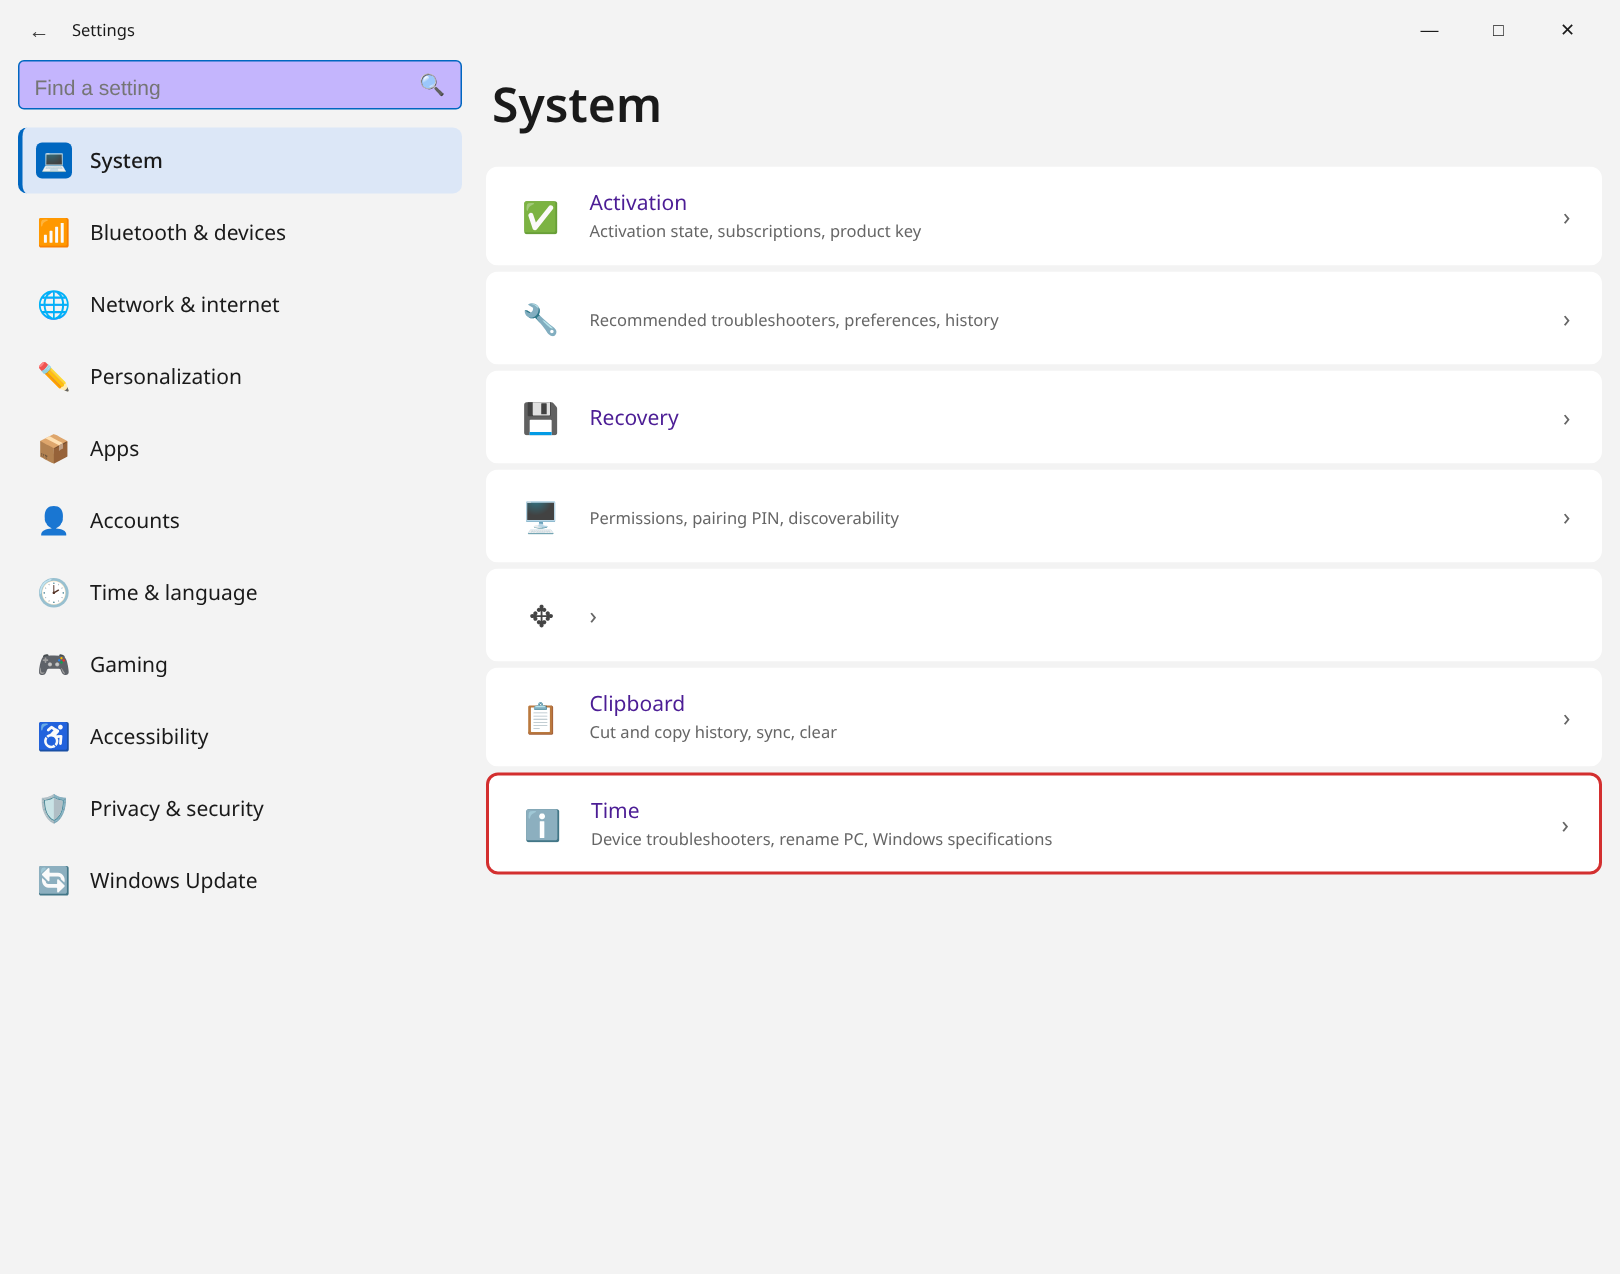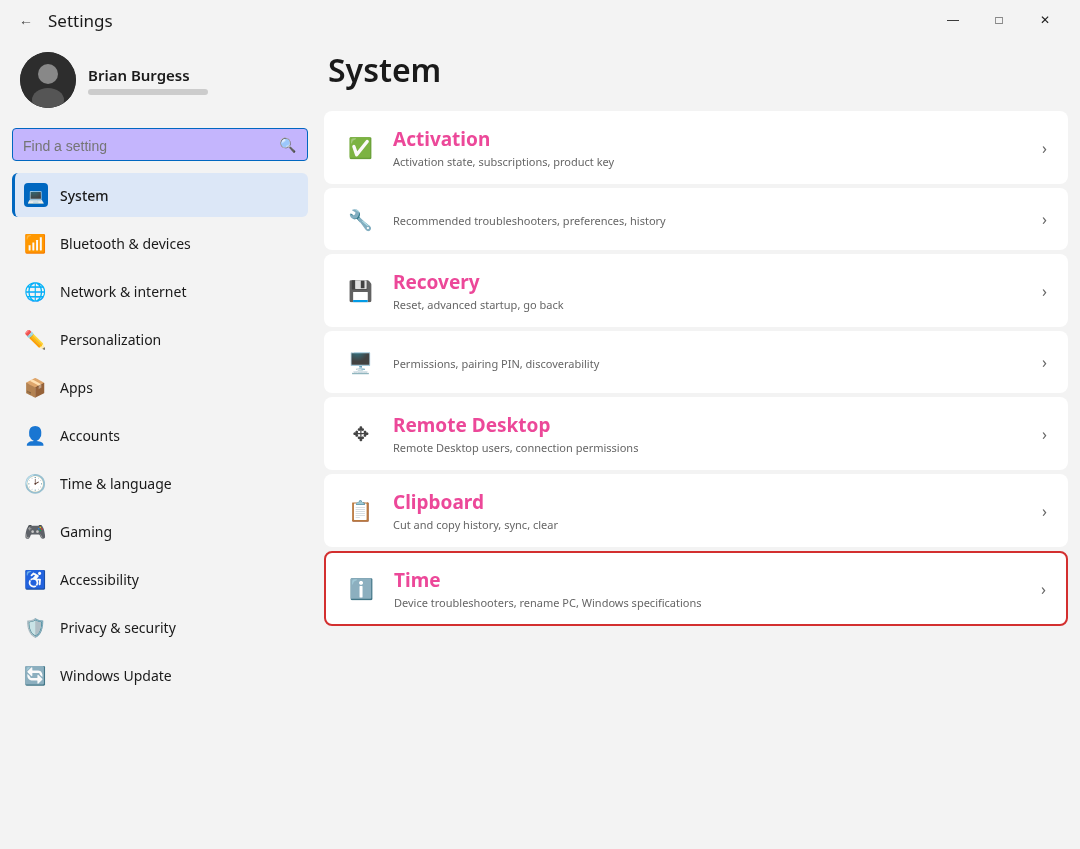"Settings" .titlebar-title { font-size: 17px -> 11px }
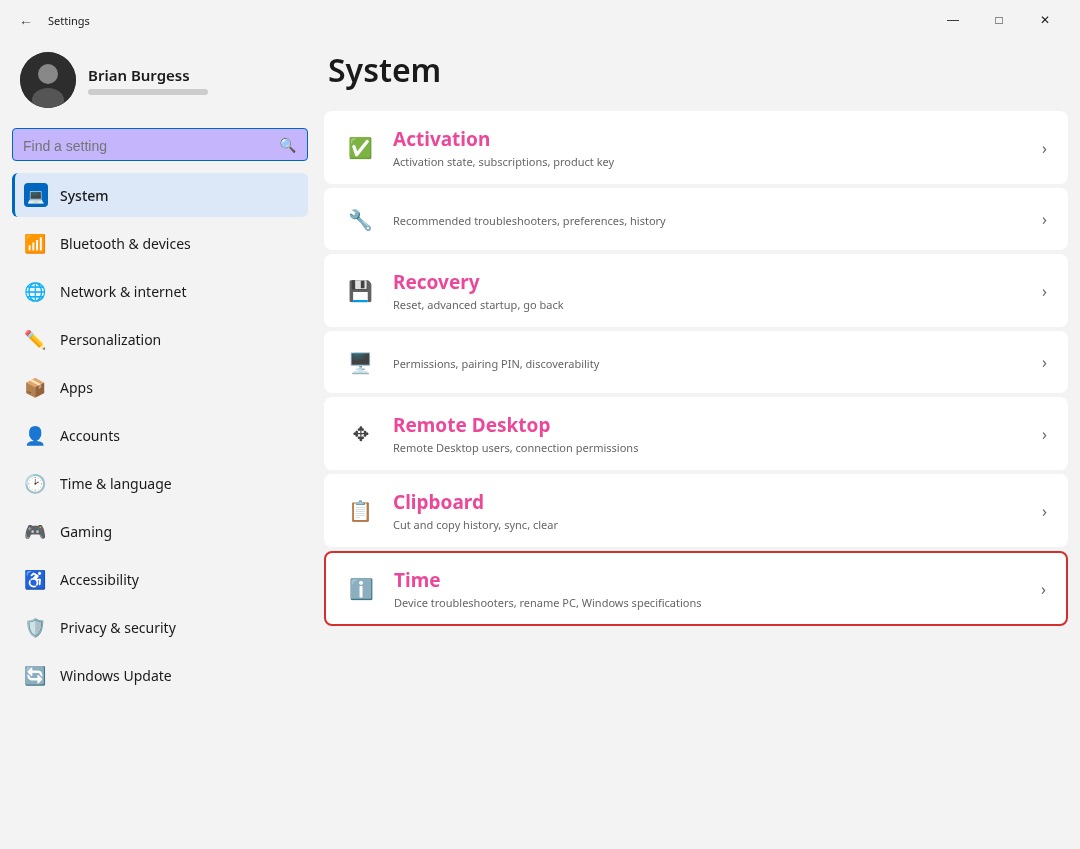"Brian Burgess" div.user-section { html: <div> <div> <svg> <circle></circle> <circle></circle> <ellipse></ellipse> </svg> </div> <div> <div>Brian Burgess</div> <div></div> </div> </div> -> none }
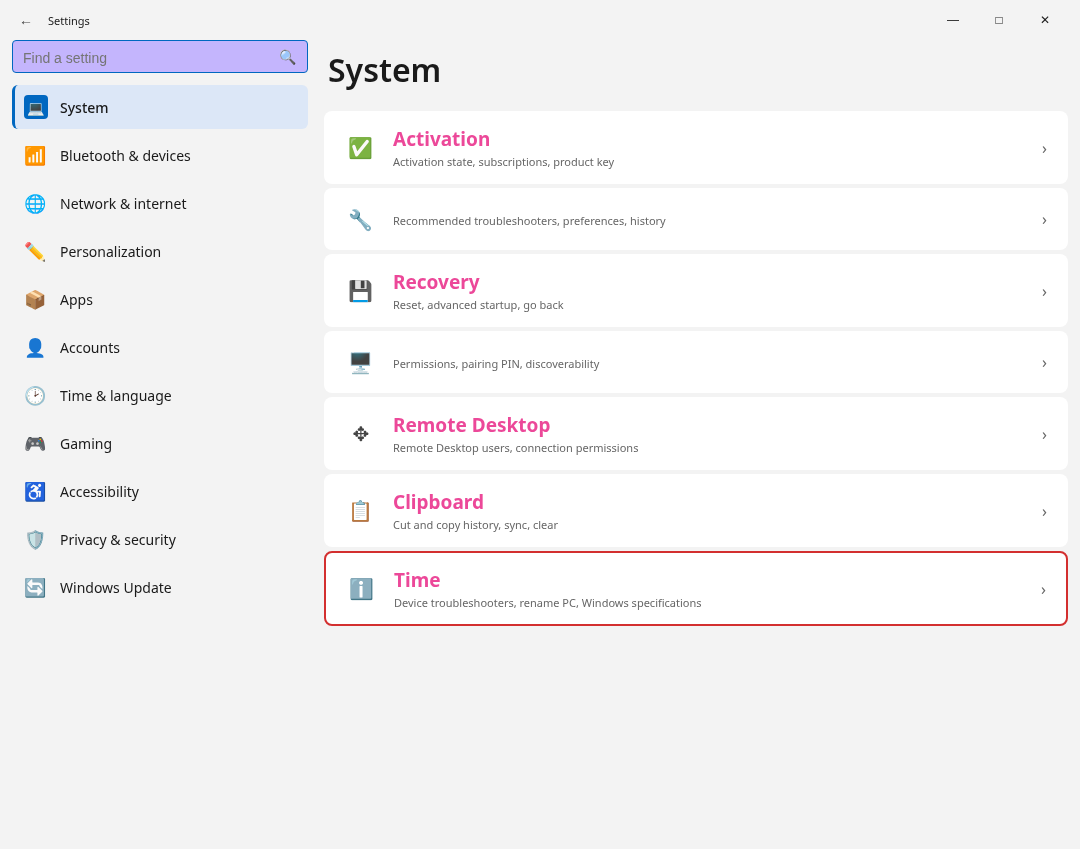"Activation" .item-title { color: #ec4899 -> #4c1d95; font-size: 19px -> 14px; font-weight: 700 -> 400 }
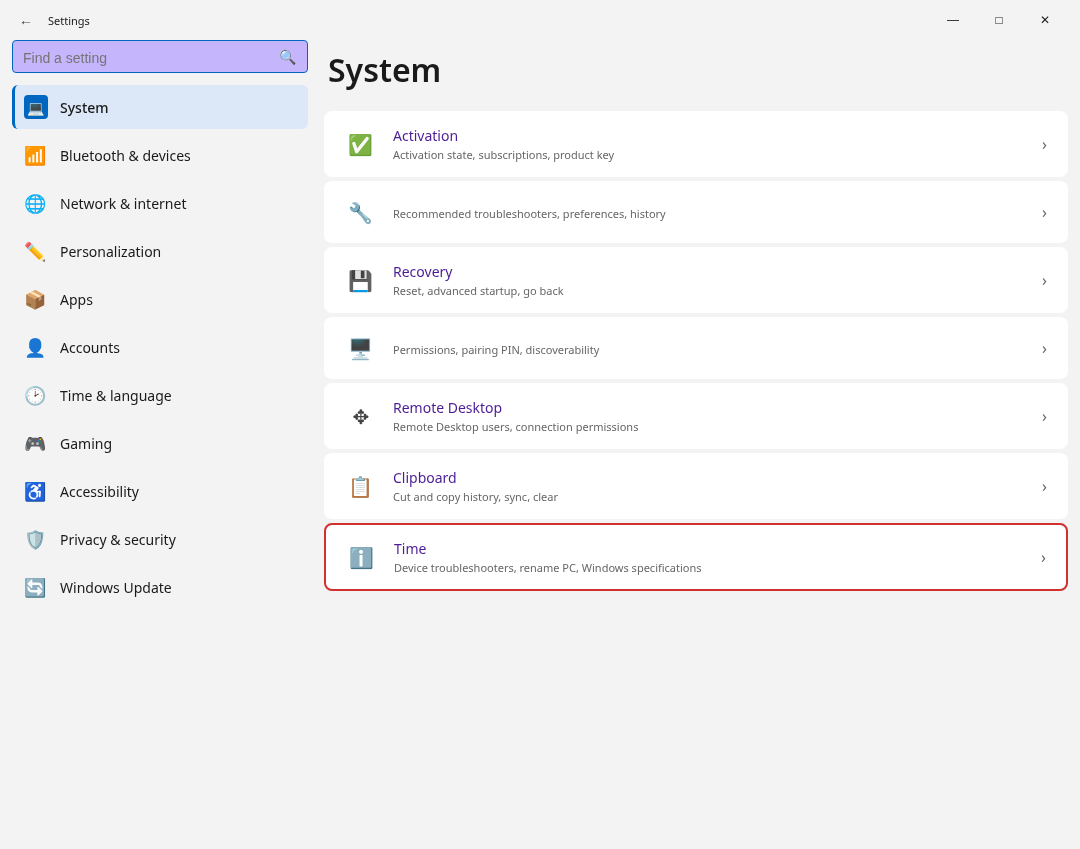"Reset, advanced startup, go back" div.item-subtitle { html: <div>Reset, advanced startup, go back</div> -> none }
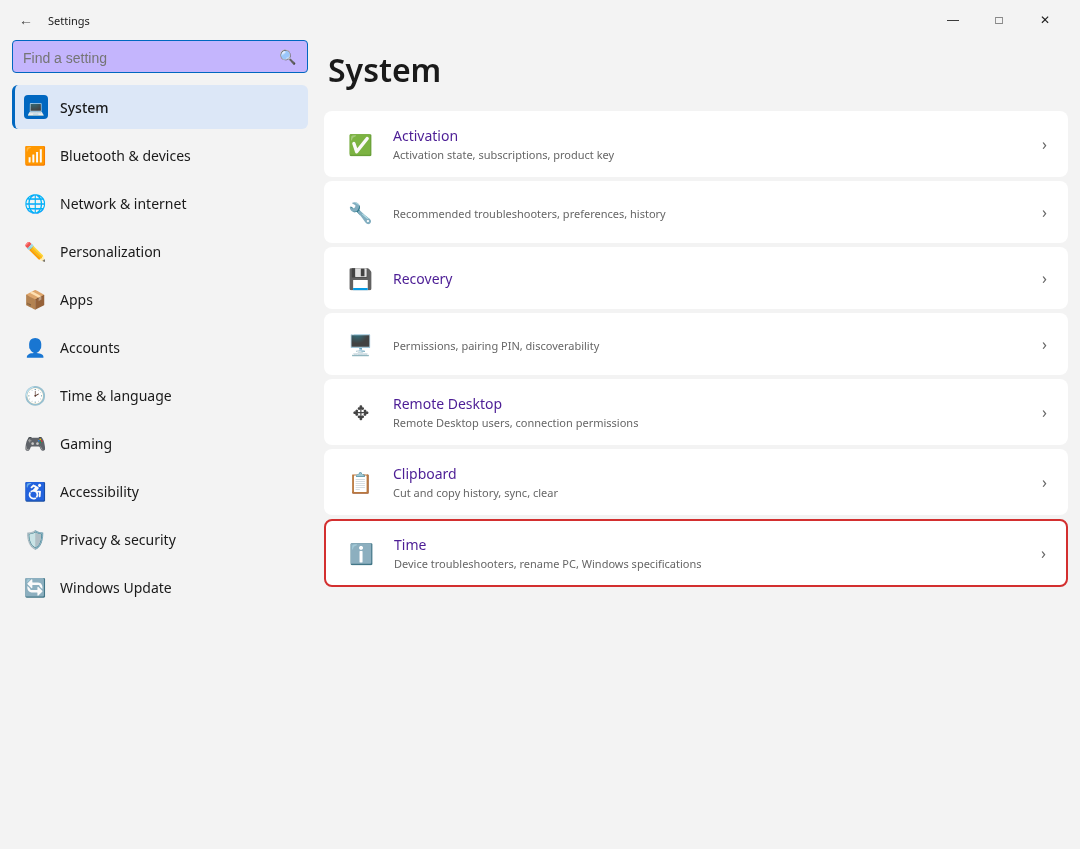"Remote Desktop" div.item-text { html: <div> <div>Remote Desktop</div> <div>Remote Desktop users, connection permissions</div> </div> -> none }
